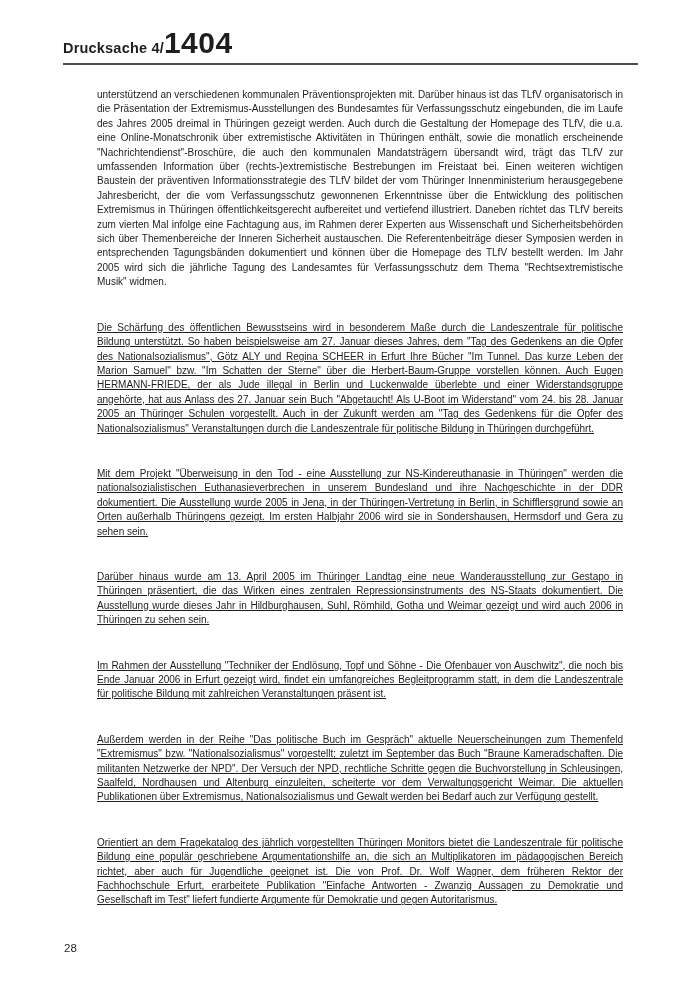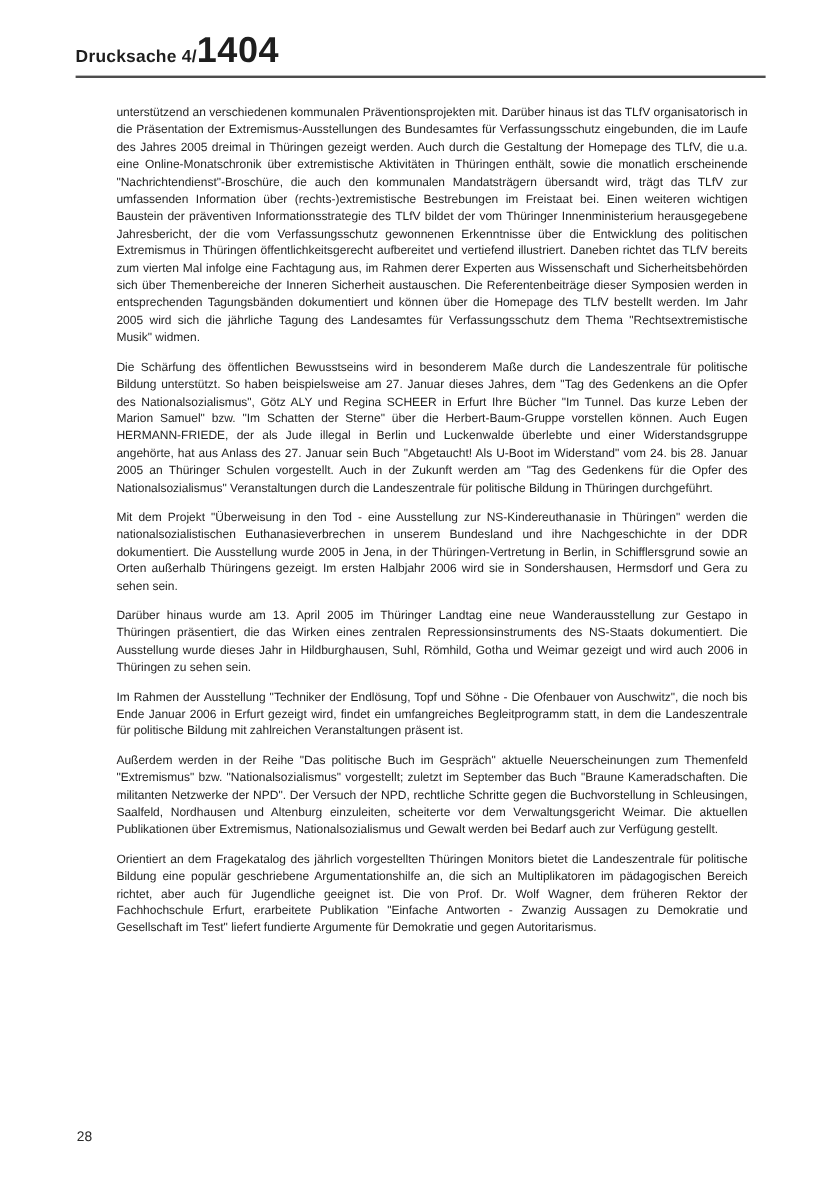"Die Schärfung des öffentlichen" .document-body p + p { margin-top: 10px -> 31px; text-decoration: none -> underline }
